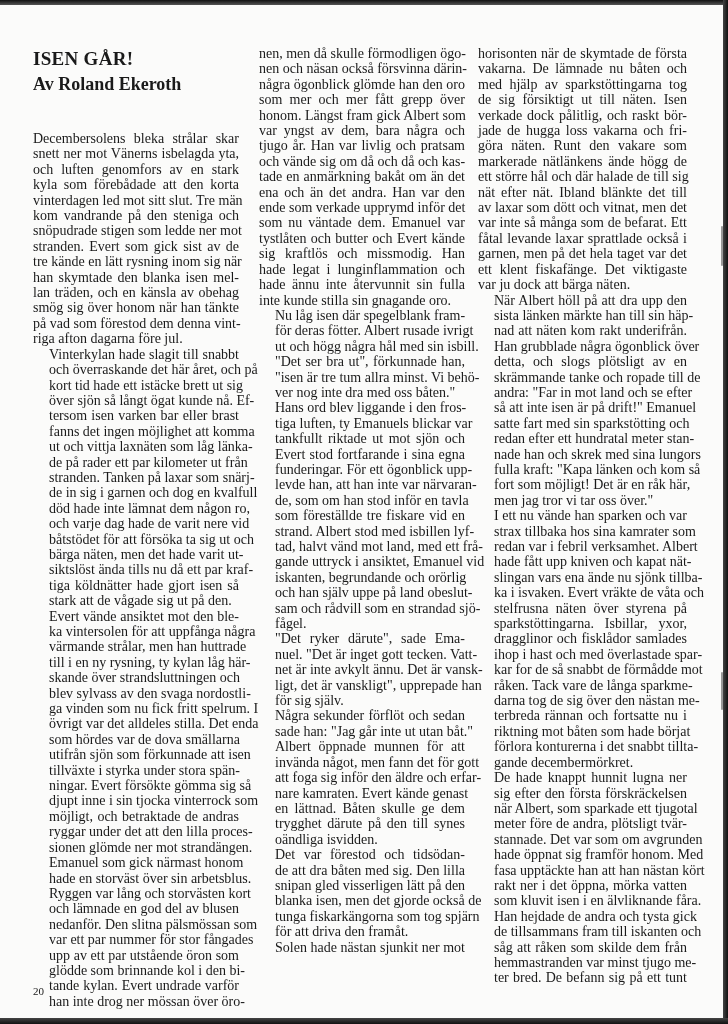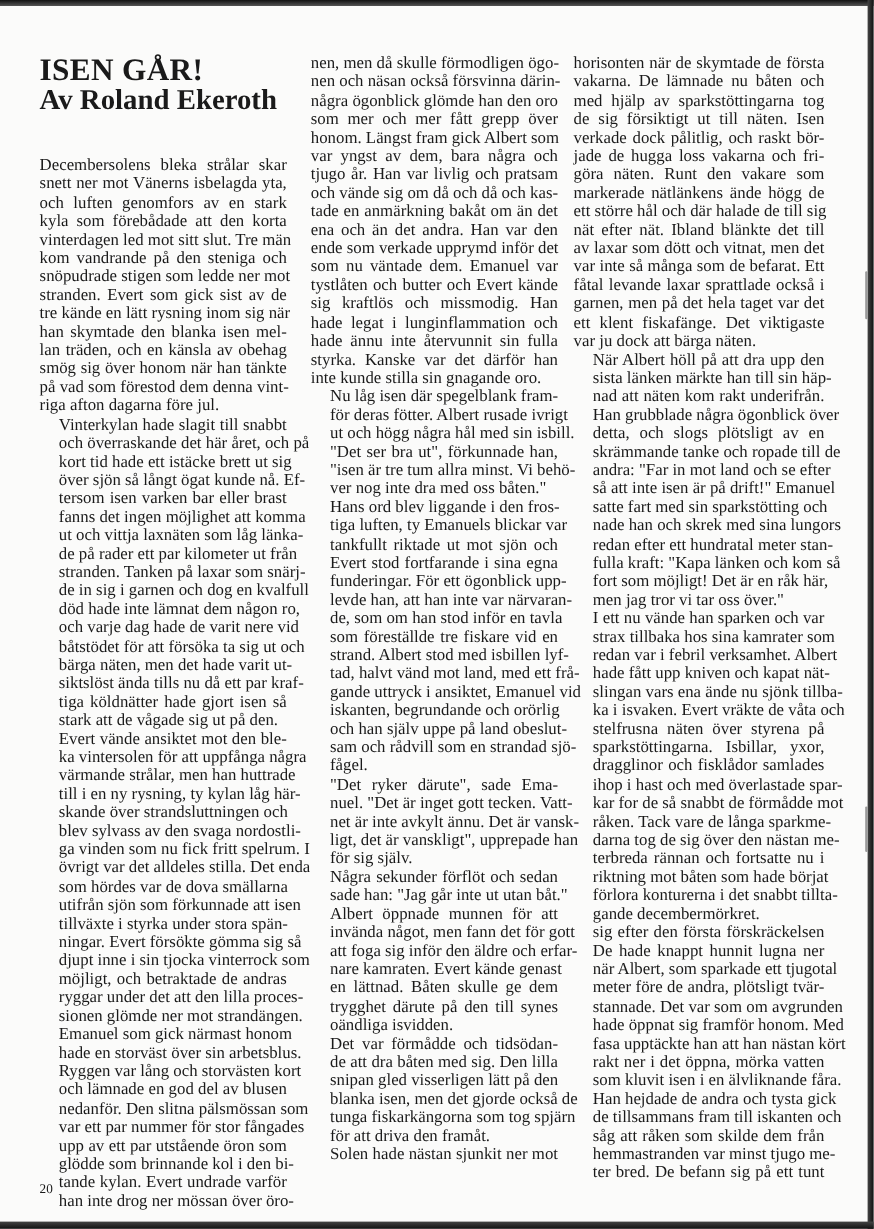"ISEN GÅR!" .title { font-size: 26px -> 19px }
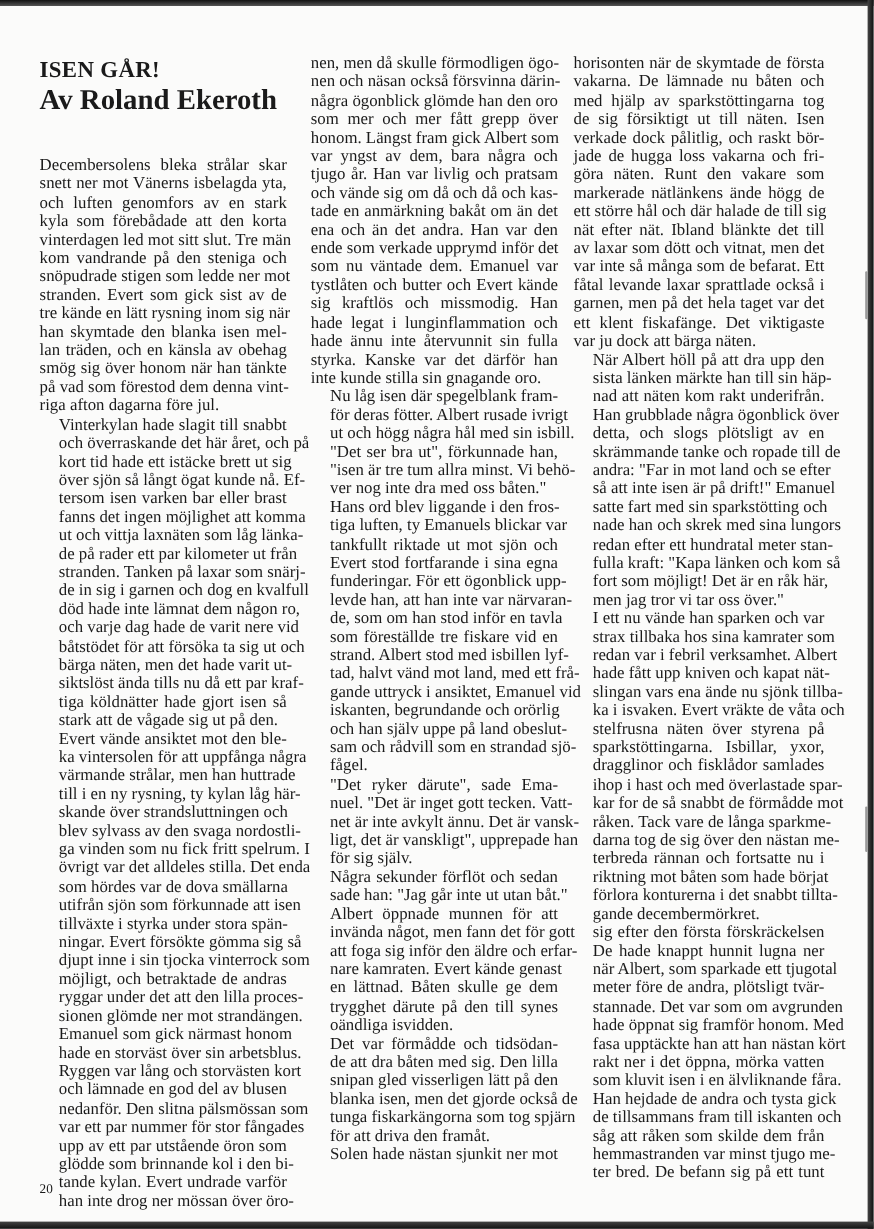"Av Roland Ekeroth" .byline { font-size: 24px -> 18px }
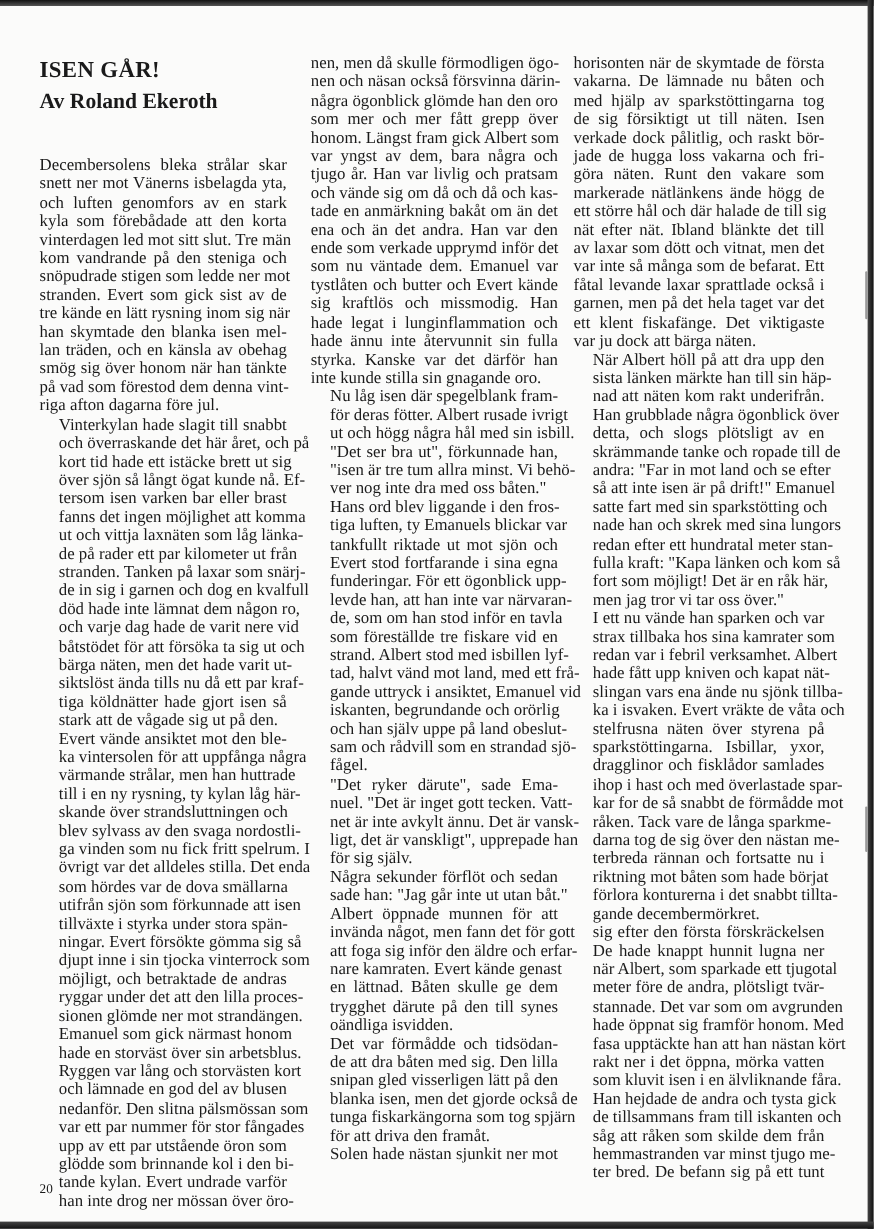"styrka. Kanske var det därför" span.line { html: <span>styrka. Kanske var det därför han</span> -> none }
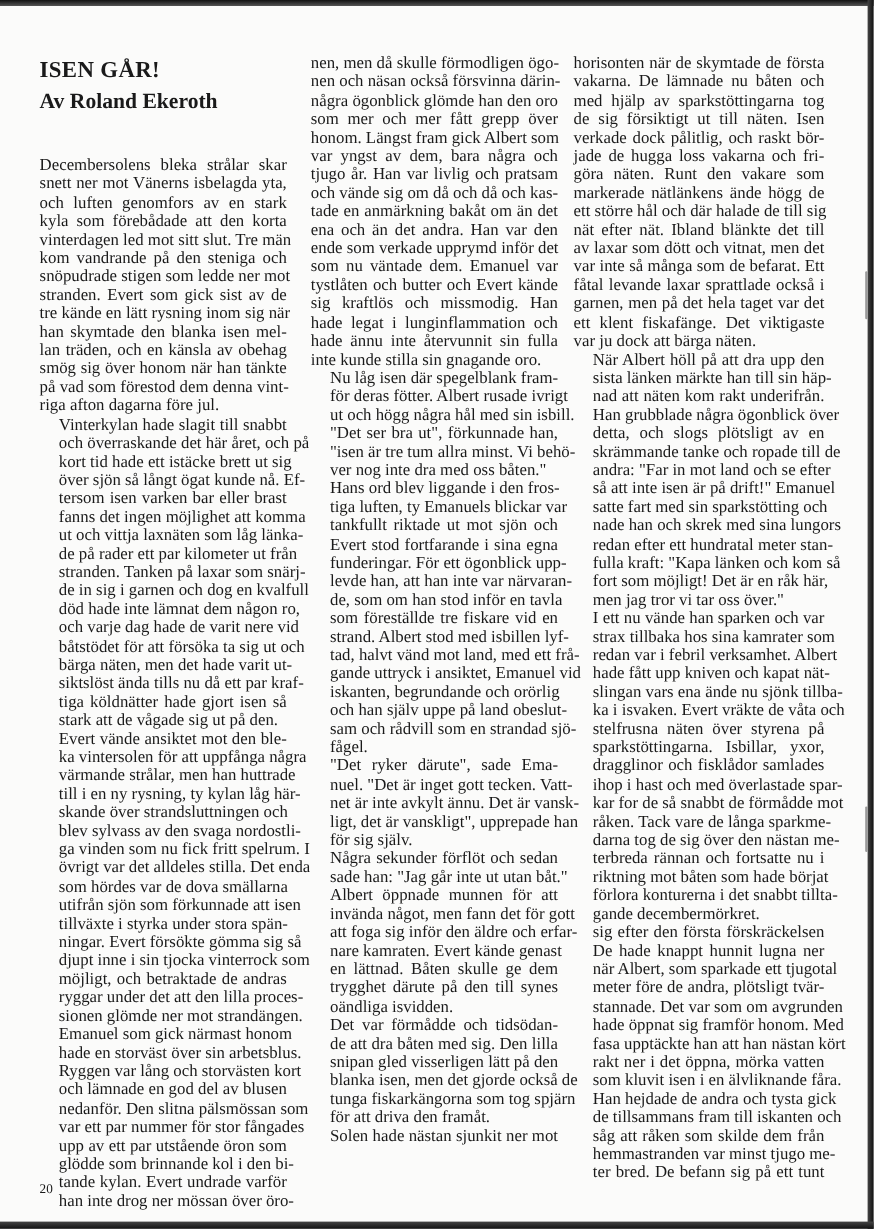"nade han och skrek med" span.line { order: before "redan efter ett hundratal meter" -> after "redan efter ett hundratal meter" }
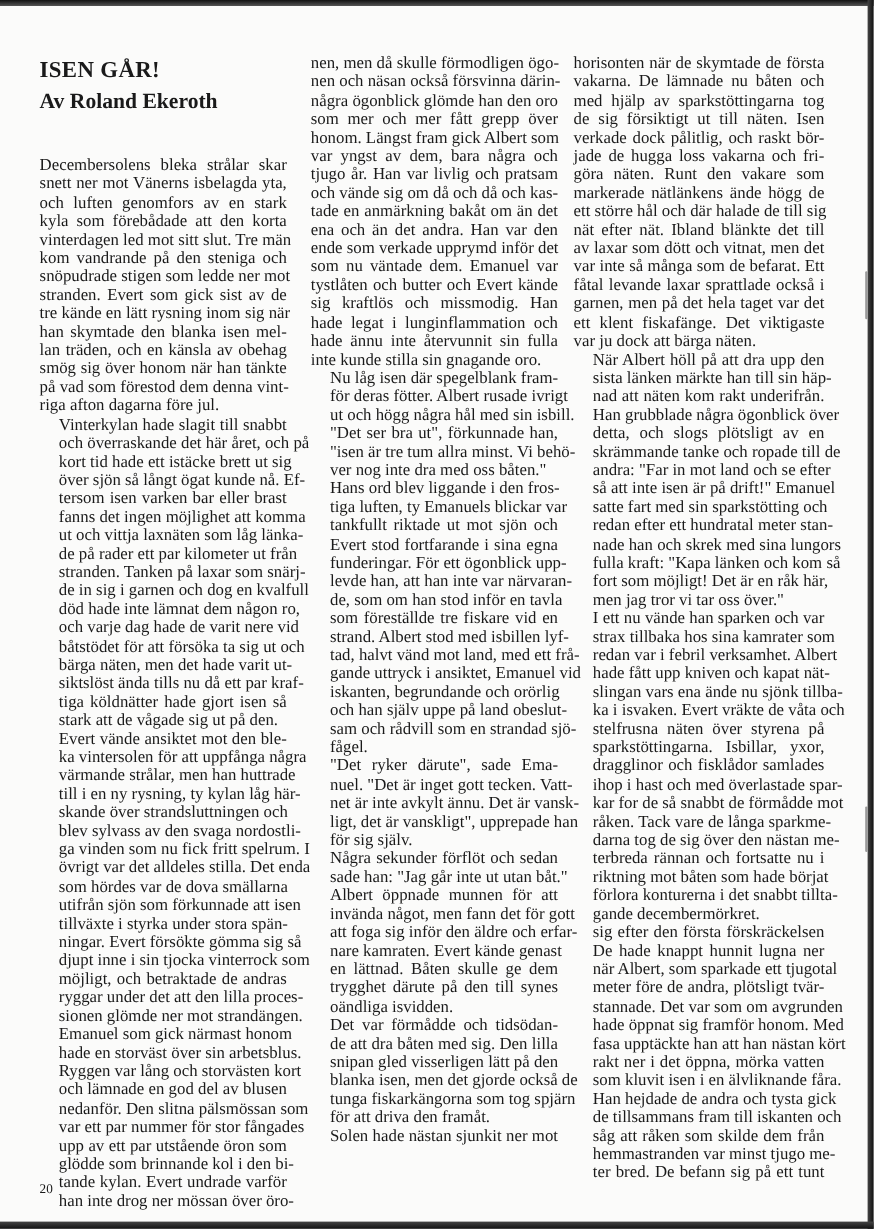"sig efter den första förskräckelsen" span.line { order: before "De hade knappt hunnit lugna" -> after "De hade knappt hunnit lugna" }
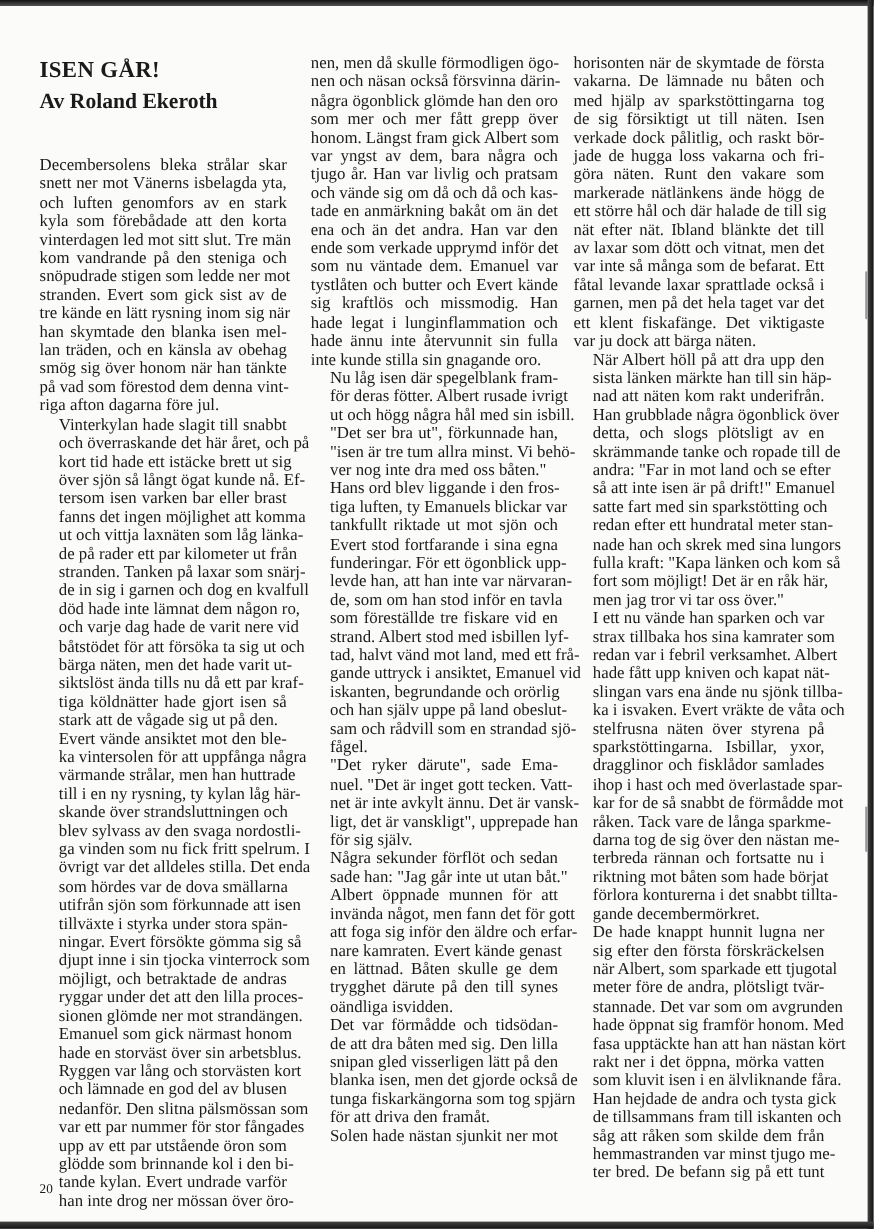"Det var förmådde och tidsödan-" span.line { text: förmådde -> förestod }
